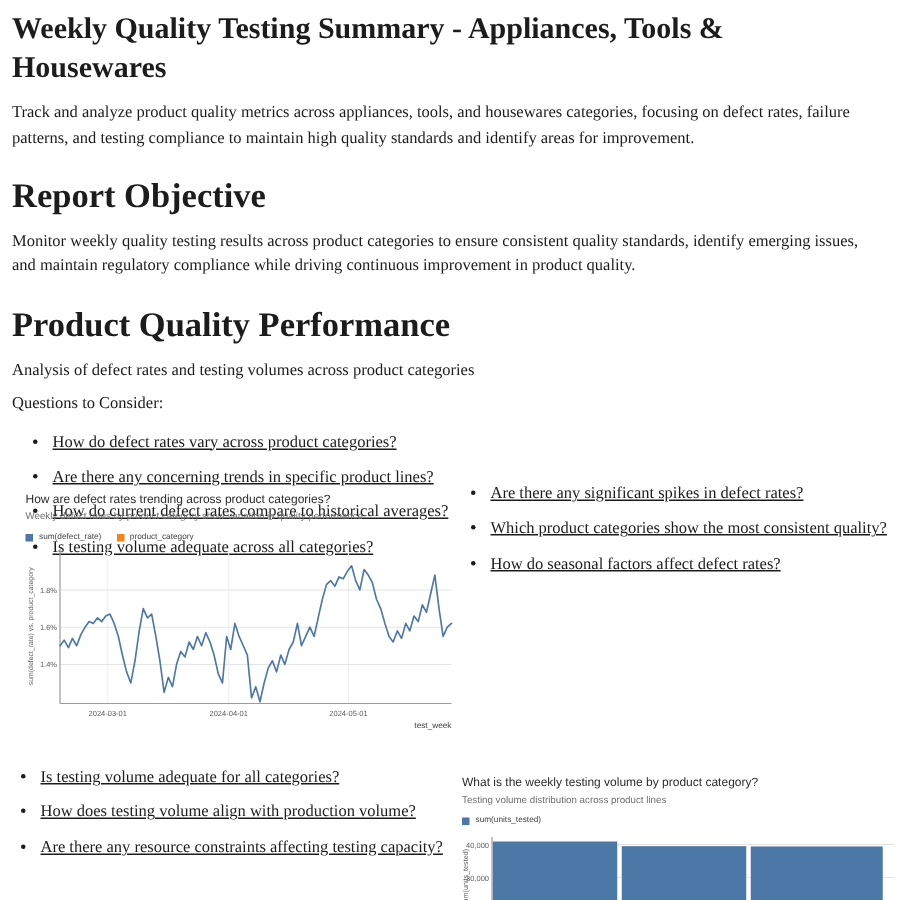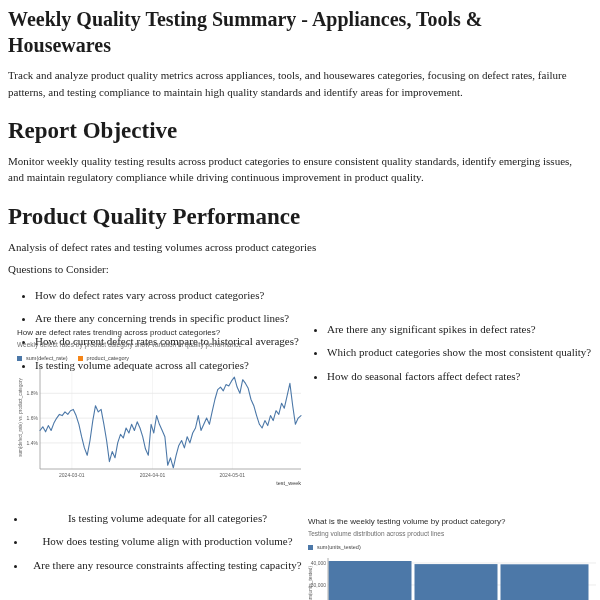"How do defect rates vary" li { text-decoration: none -> underline }
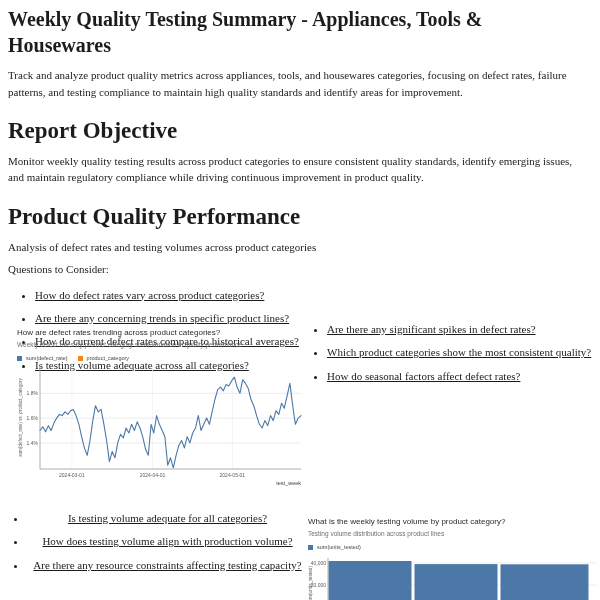"Is testing volume adequate for" .row2 ul { text-align: center -> none }
